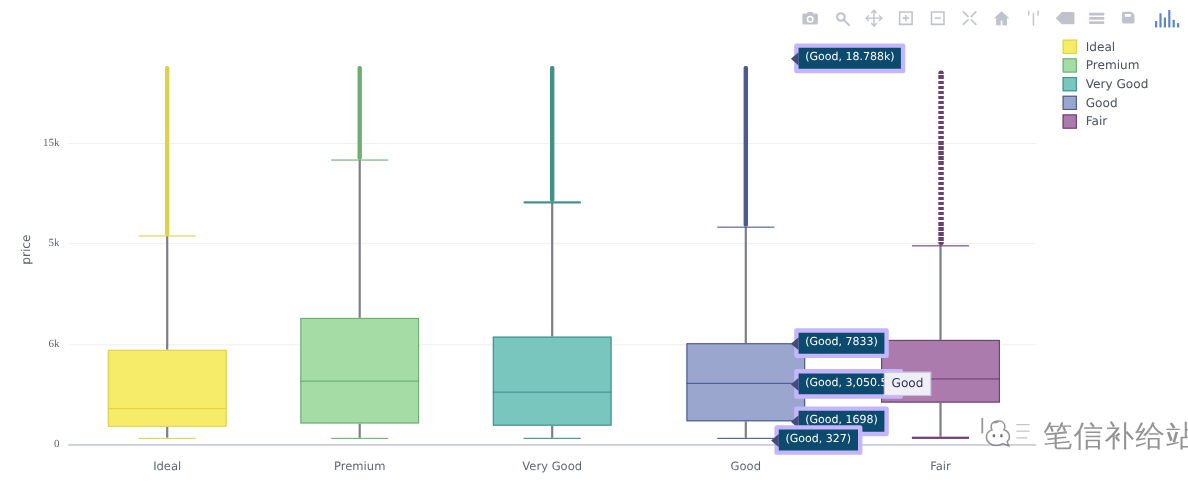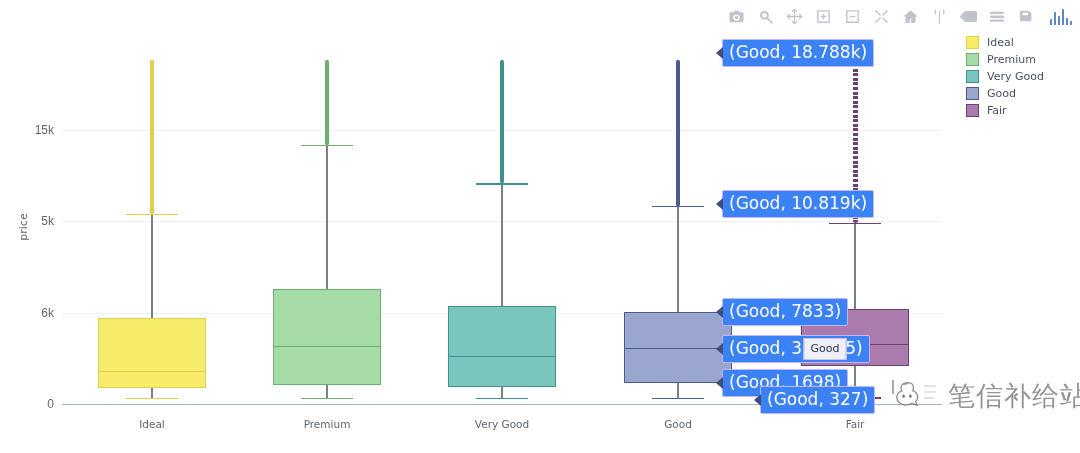"(Good, 18.788k)" .tip { background: #3b82f6 -> #0c4a6e; border: 1px solid #c4b5fd -> 4px solid #c4b5fd; font-size: 17px -> 10px }
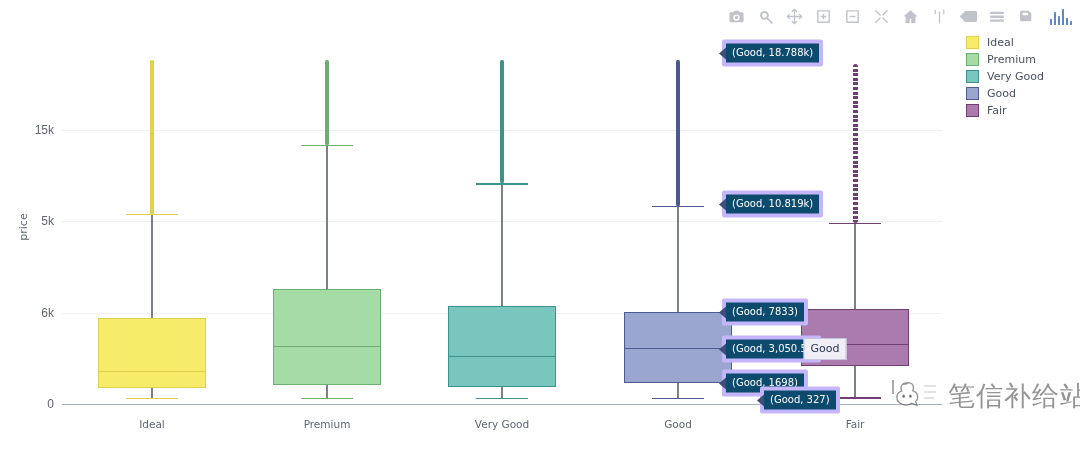"15k" .ytick { font-family: Liberation Sans, sans-serif -> Liberation Serif, serif; font-size: 12px -> 10px }
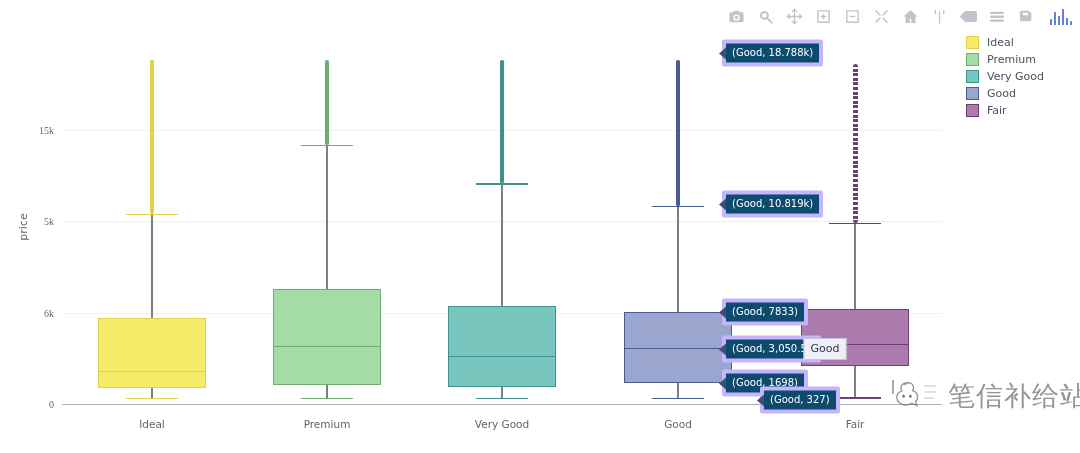"(Good, 10.819k)" div.tip { html: <div>(Good, 10.819k)</div> -> none }
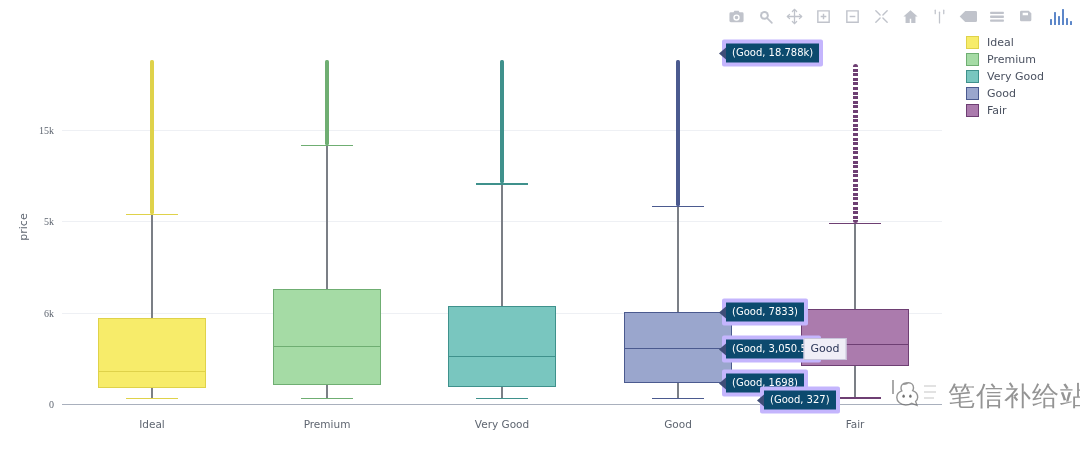"(Good, 327)" div.tip { left: 760px -> 704px }
